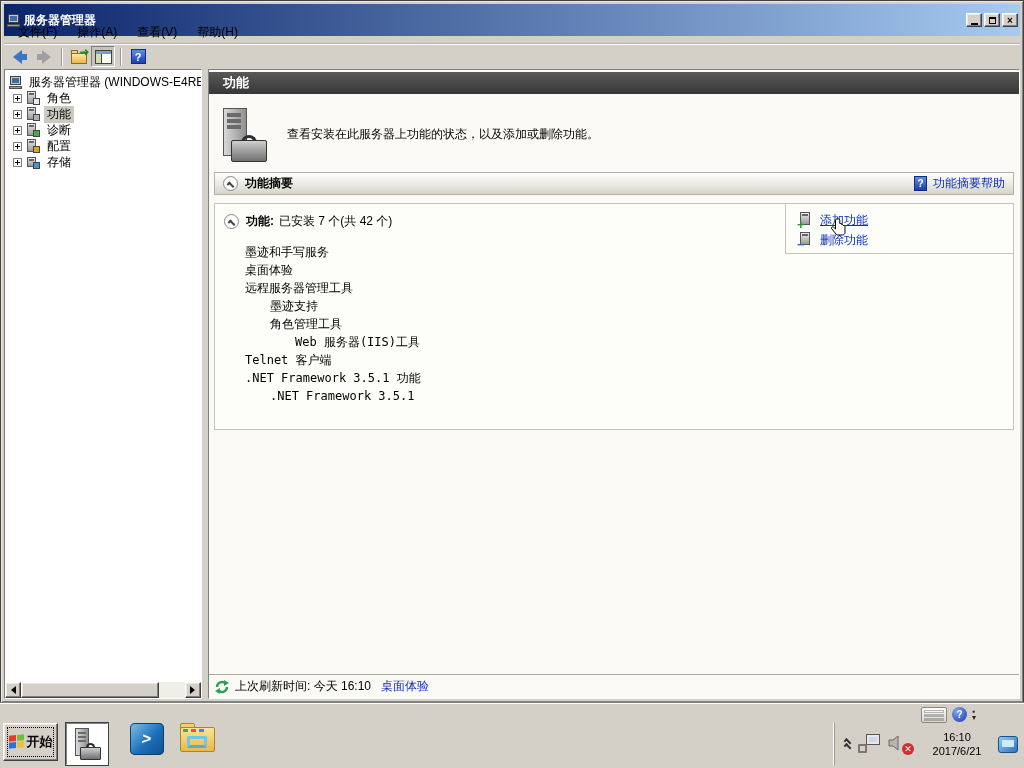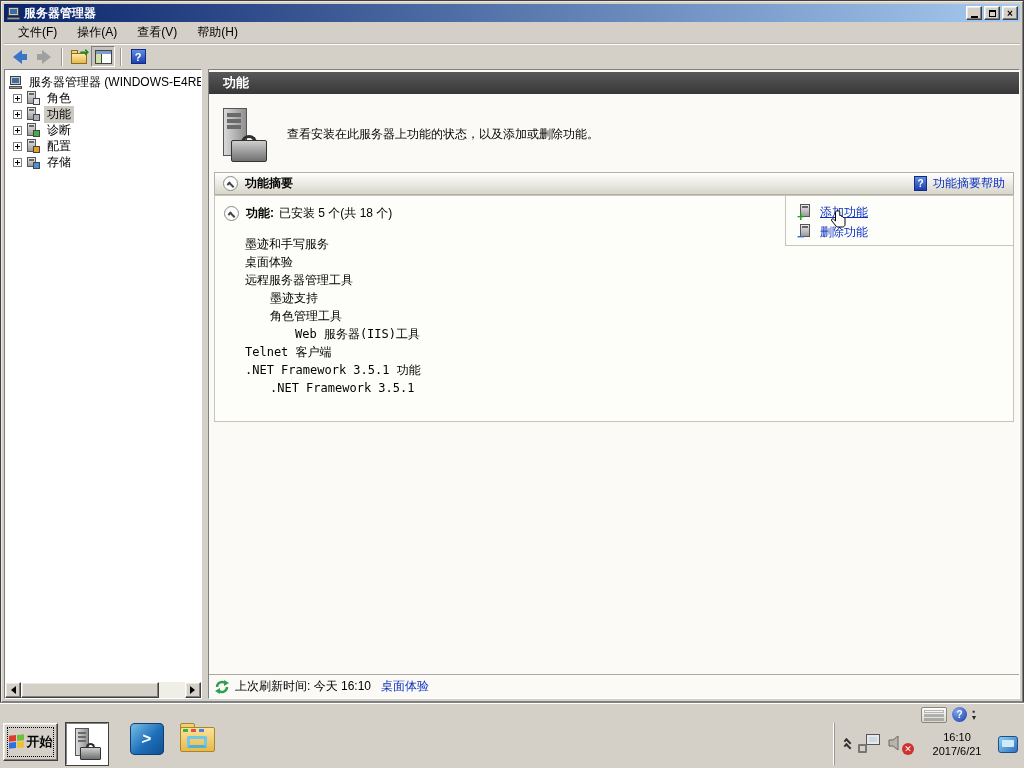"服务器管理器" .titlebar { height: 18px -> 32px }
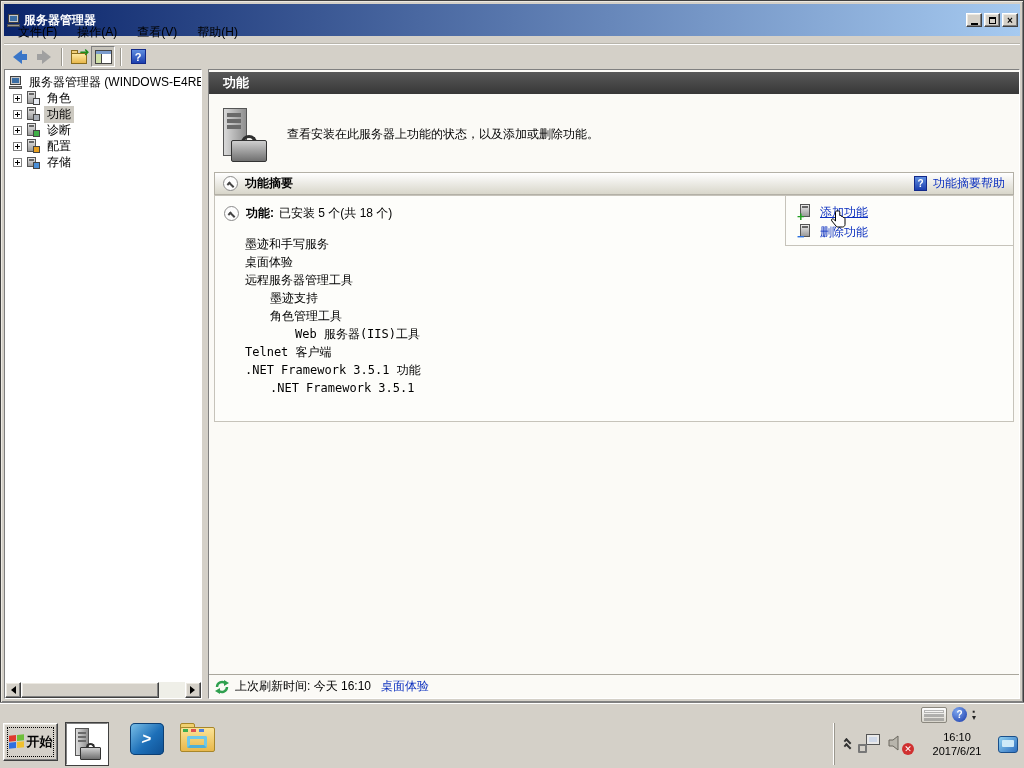"功能:" .features-box { margin: 0 5px 0 5px -> 8px 5px 0 5px }
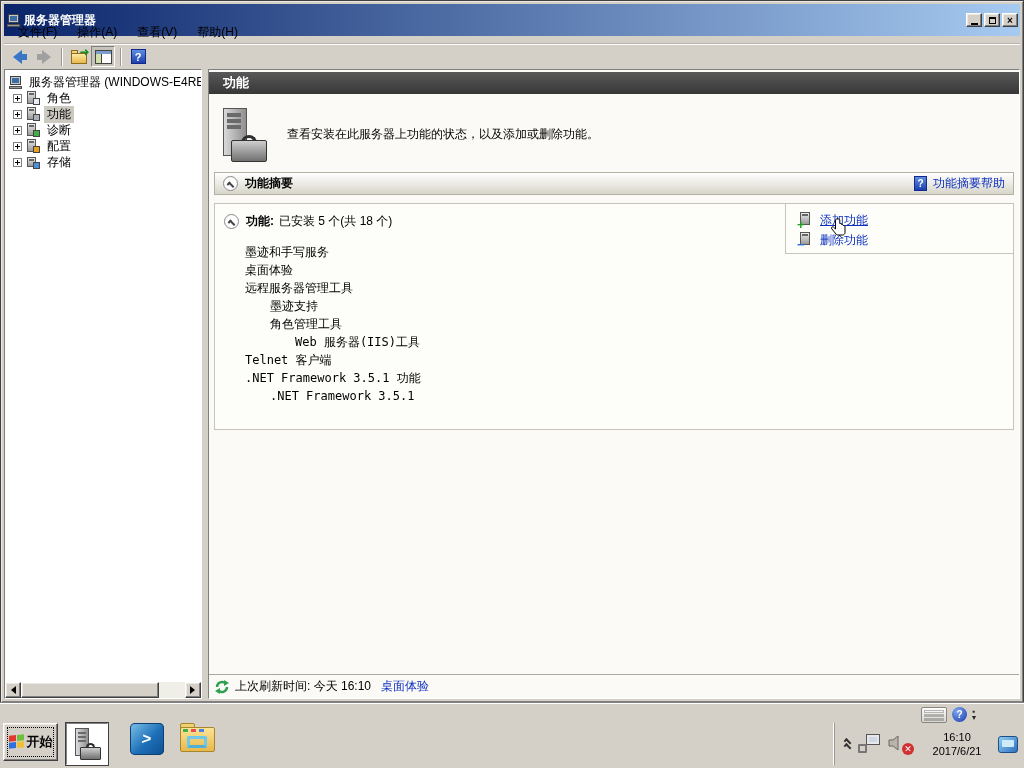"已安装 5 个(共 18 个)" span.fb-count { text: 5 个(共 18 -> 7 个(共 42 }
